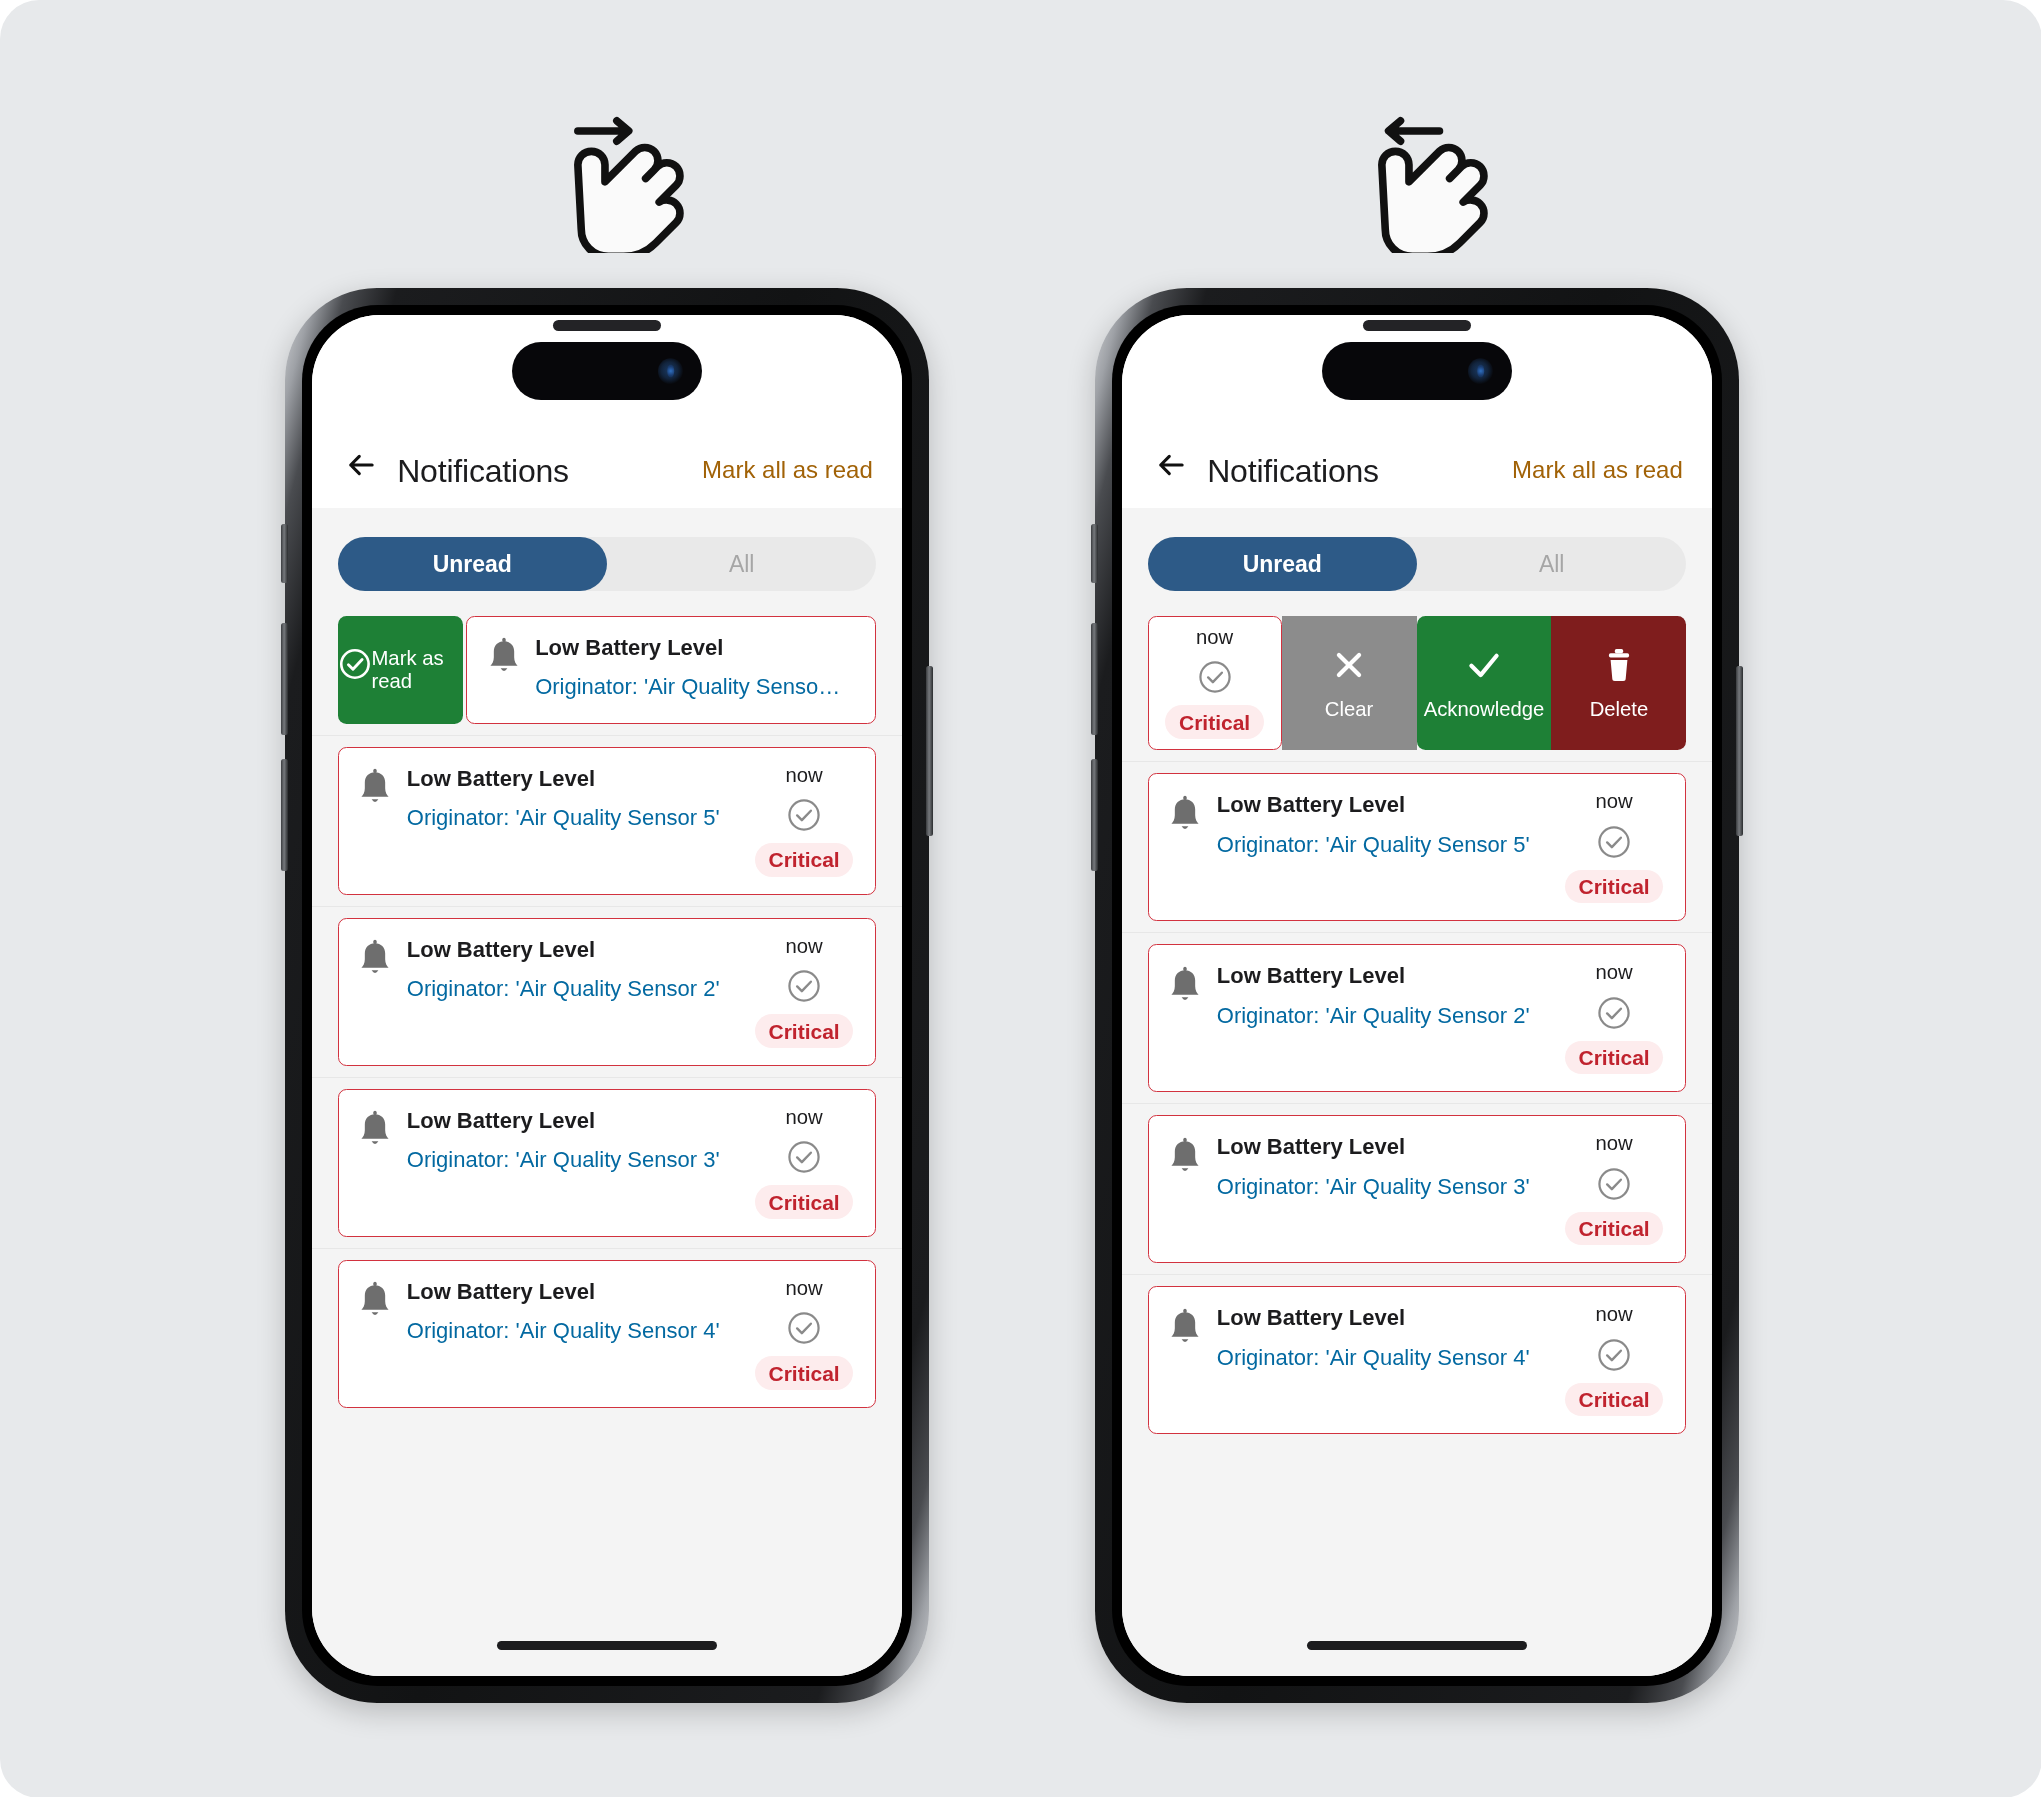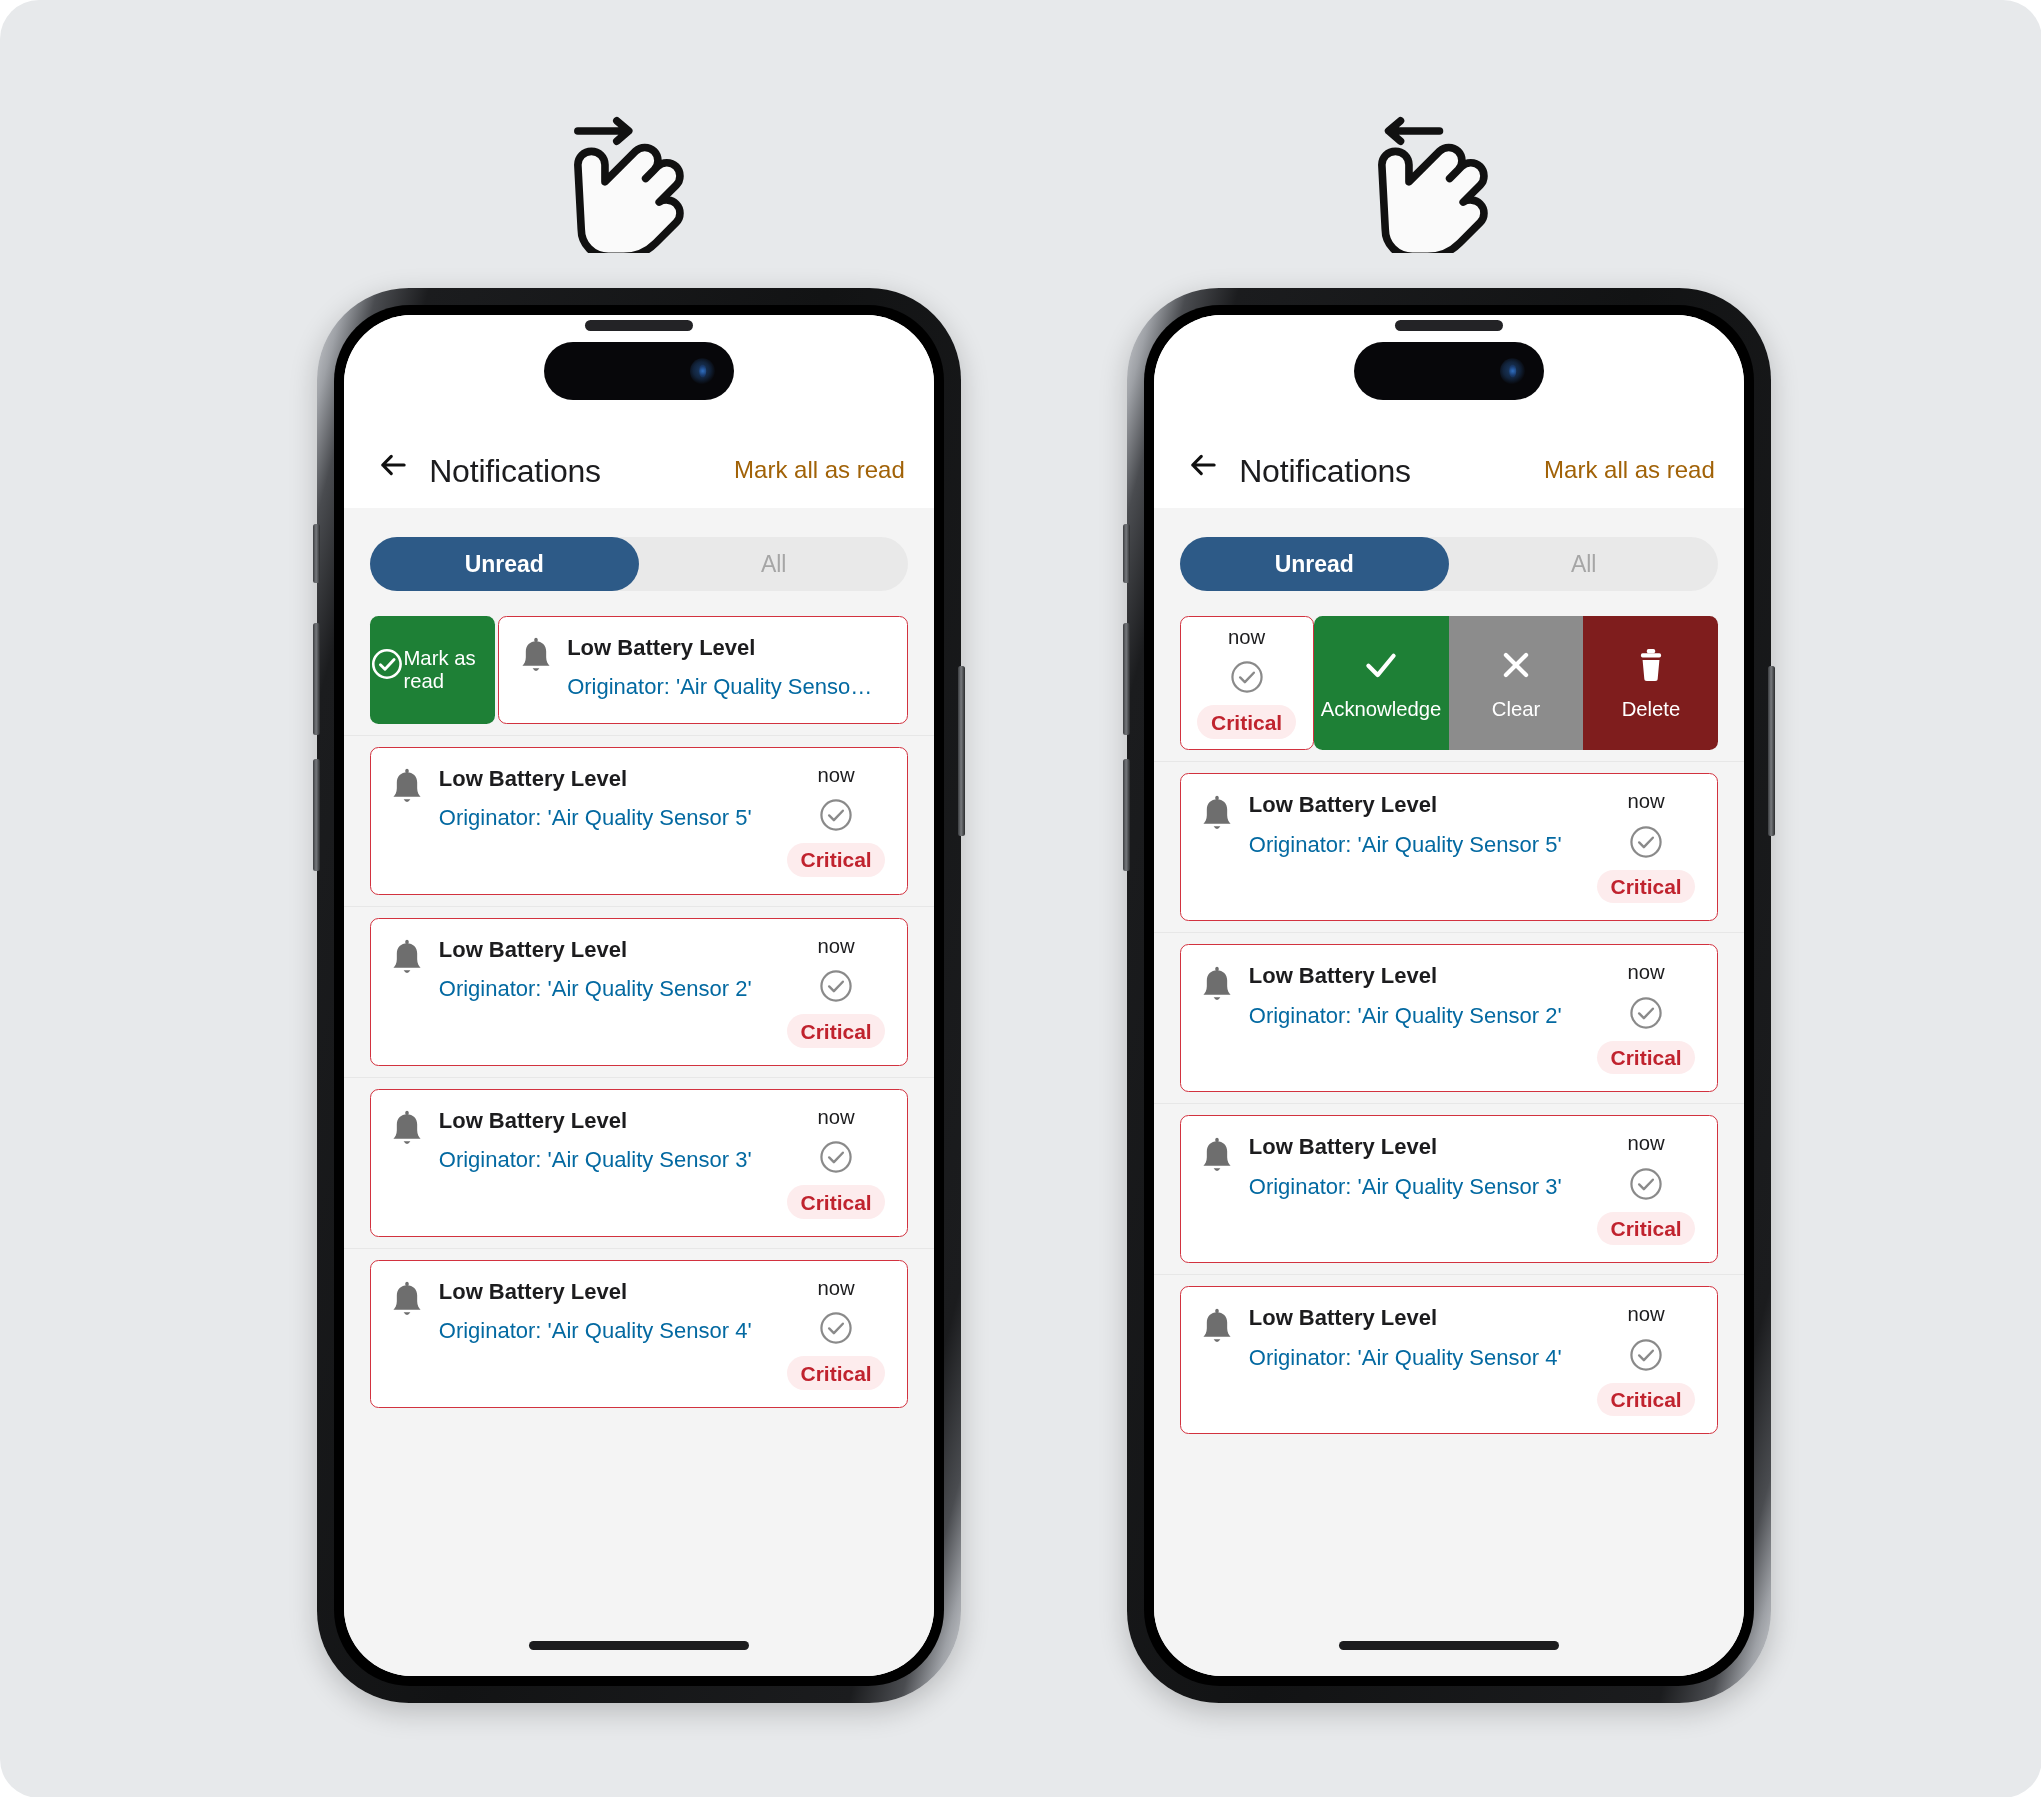"Notifications" .phone { margin-left: 32px -> none }
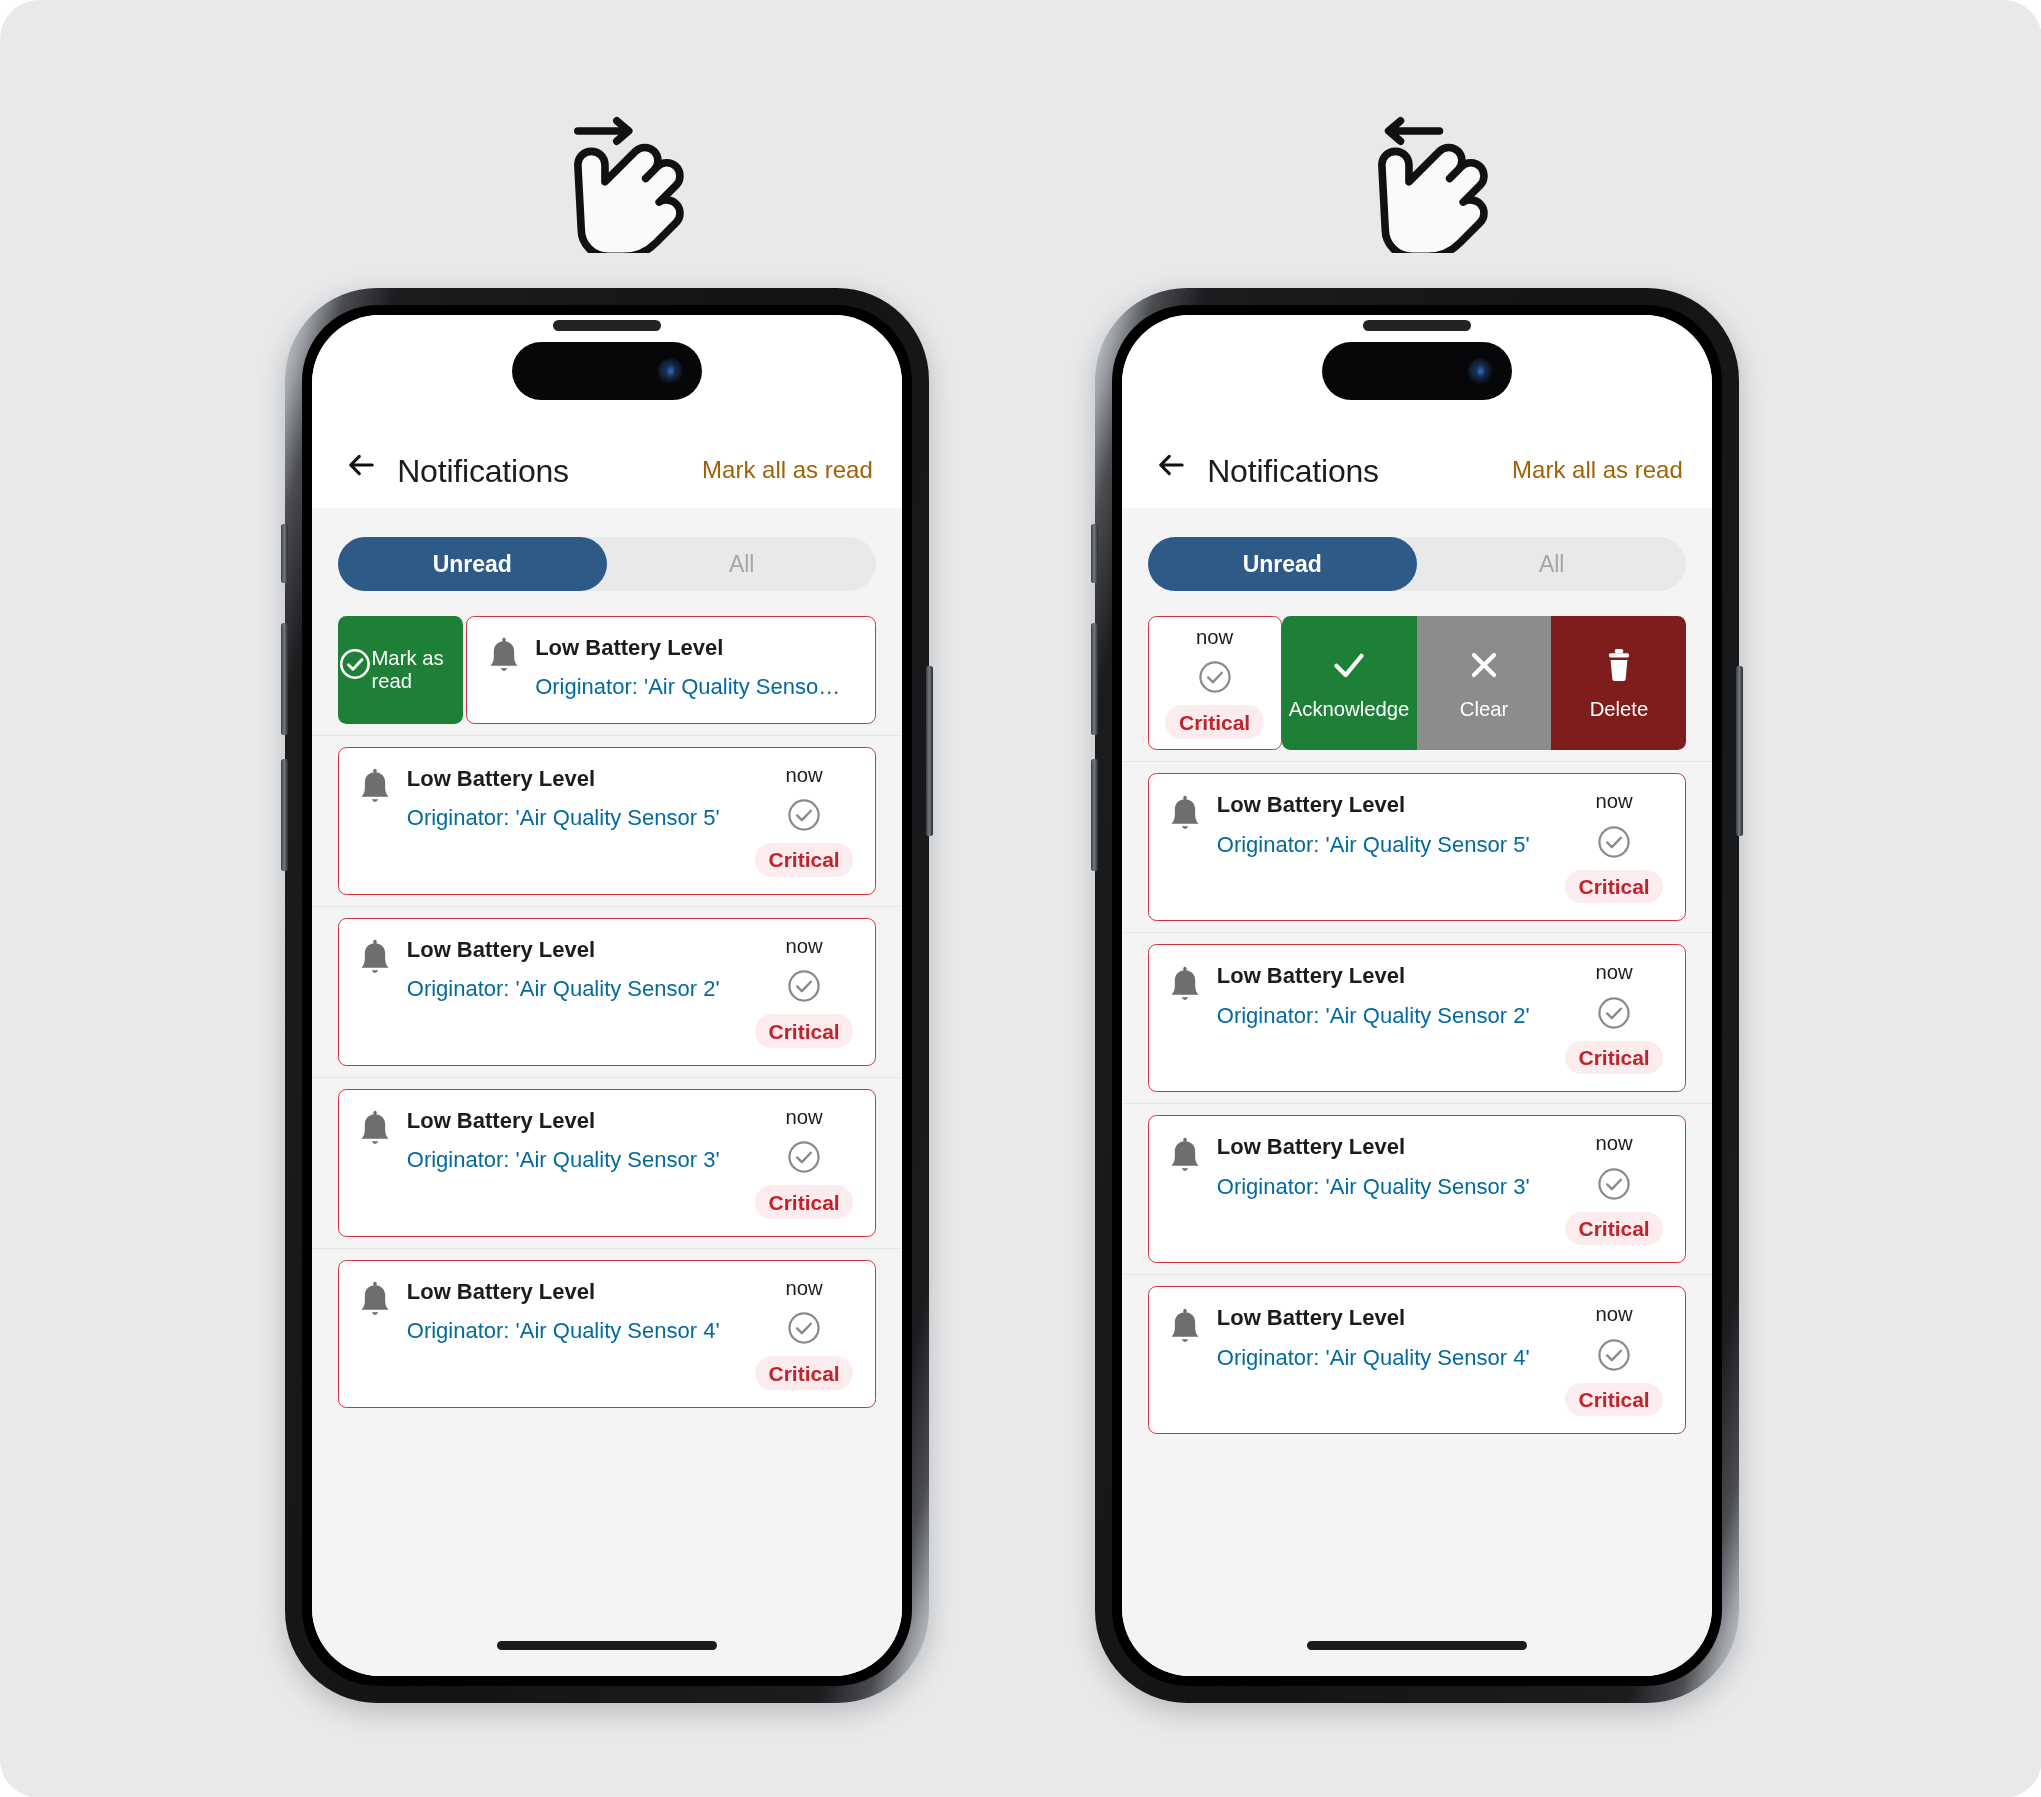"Acknowledge" div.act { order: before "Clear" -> after "Clear" }
